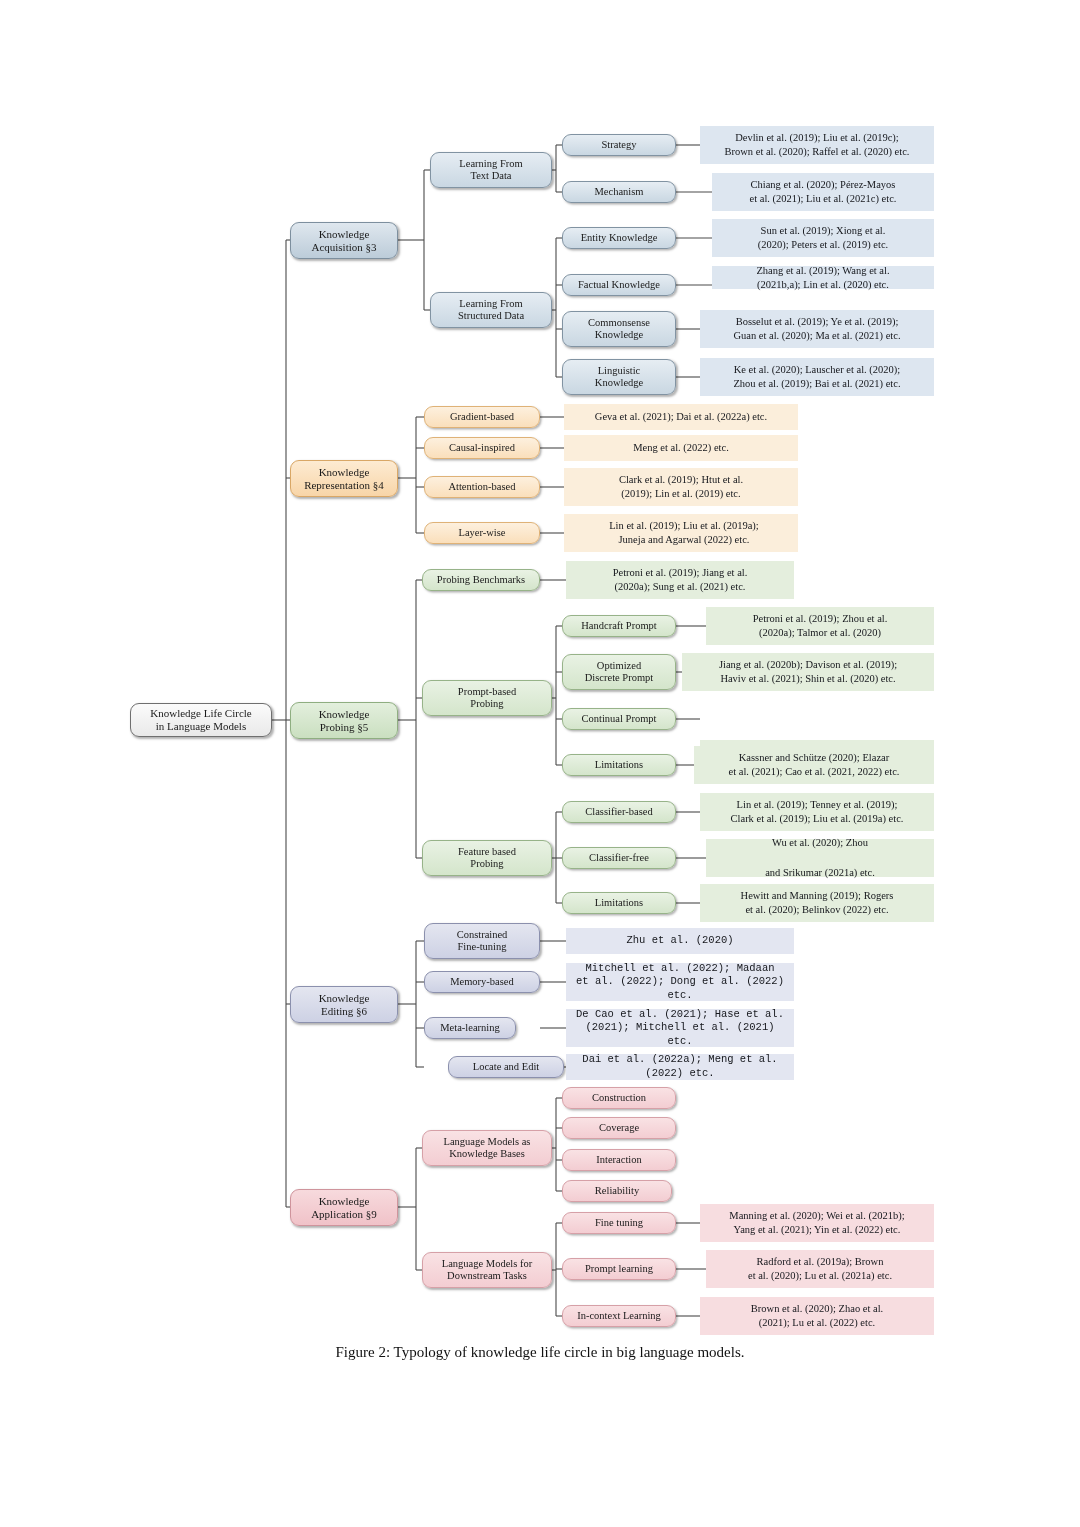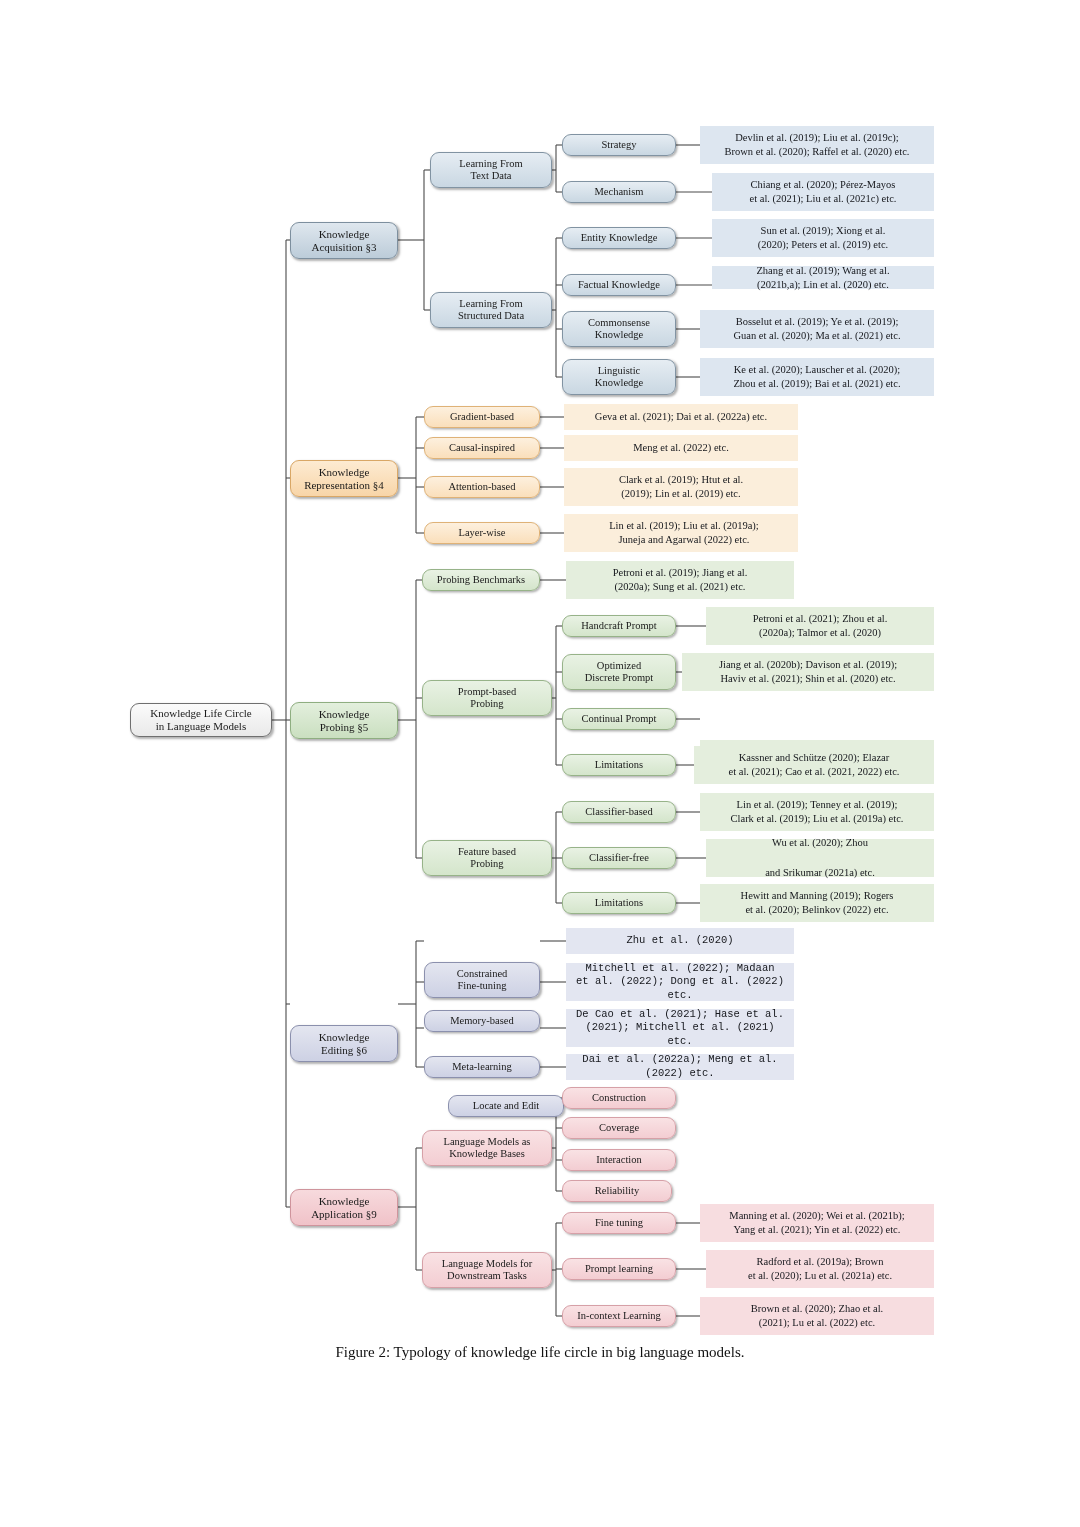"Petroni et al. (2021); Zhou" span { text: 2021 -> 2019 }
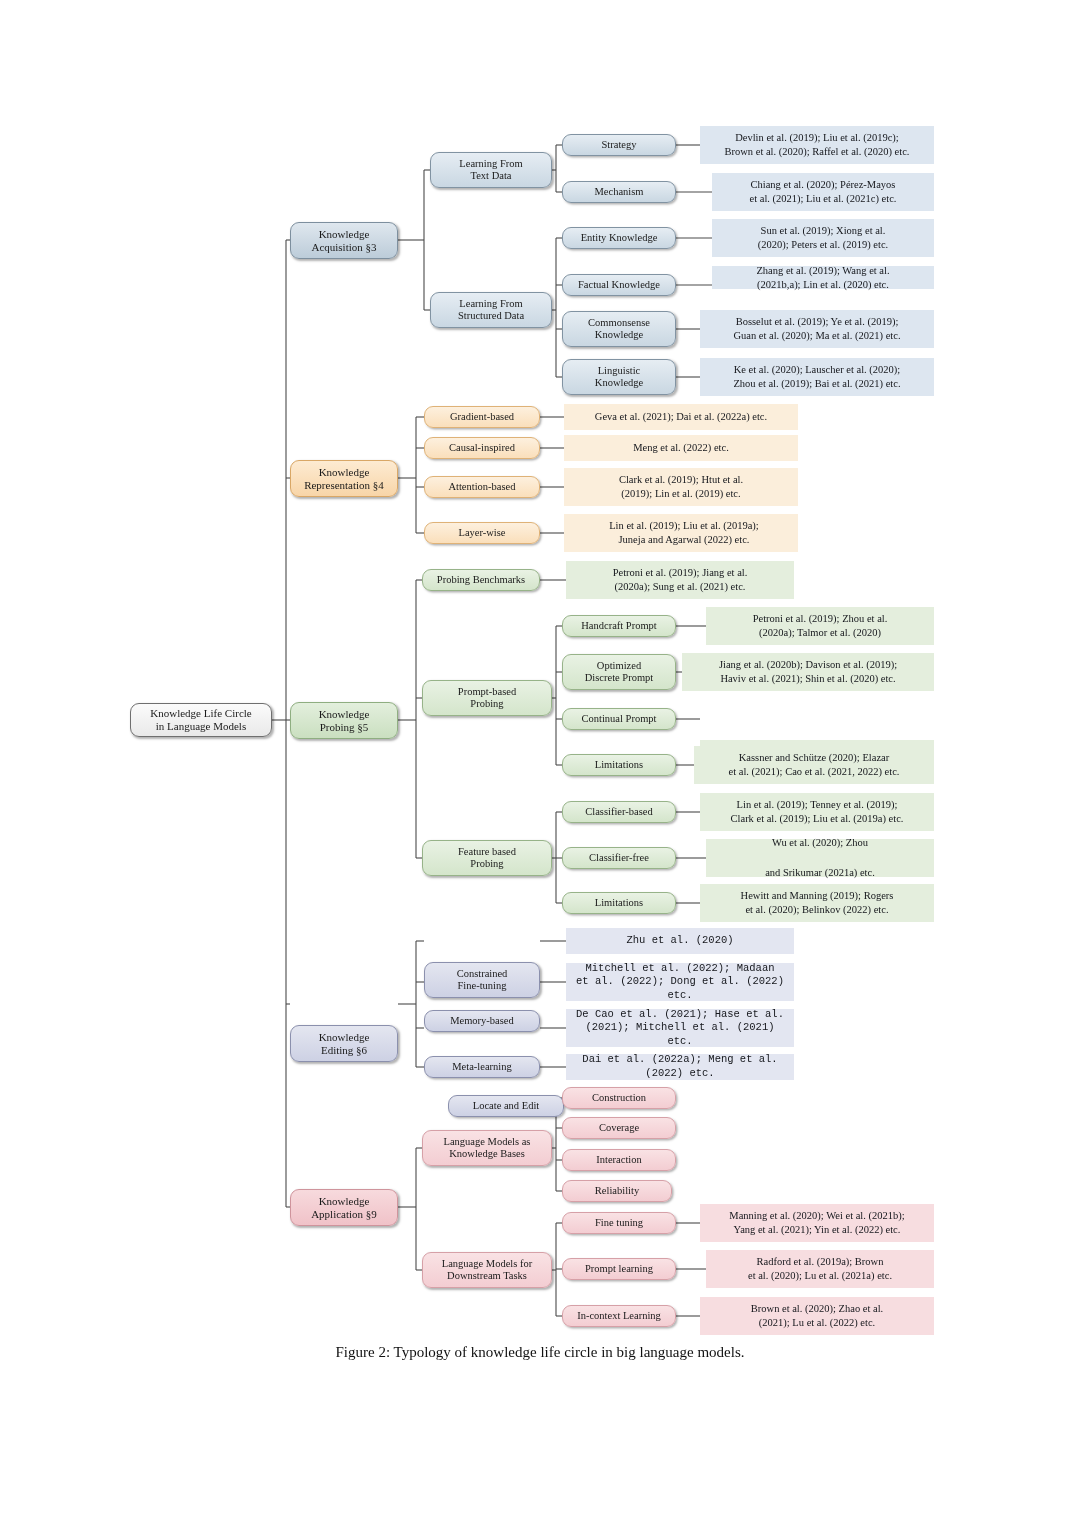"Constrained" .purple { margin-top: 39px -> none }
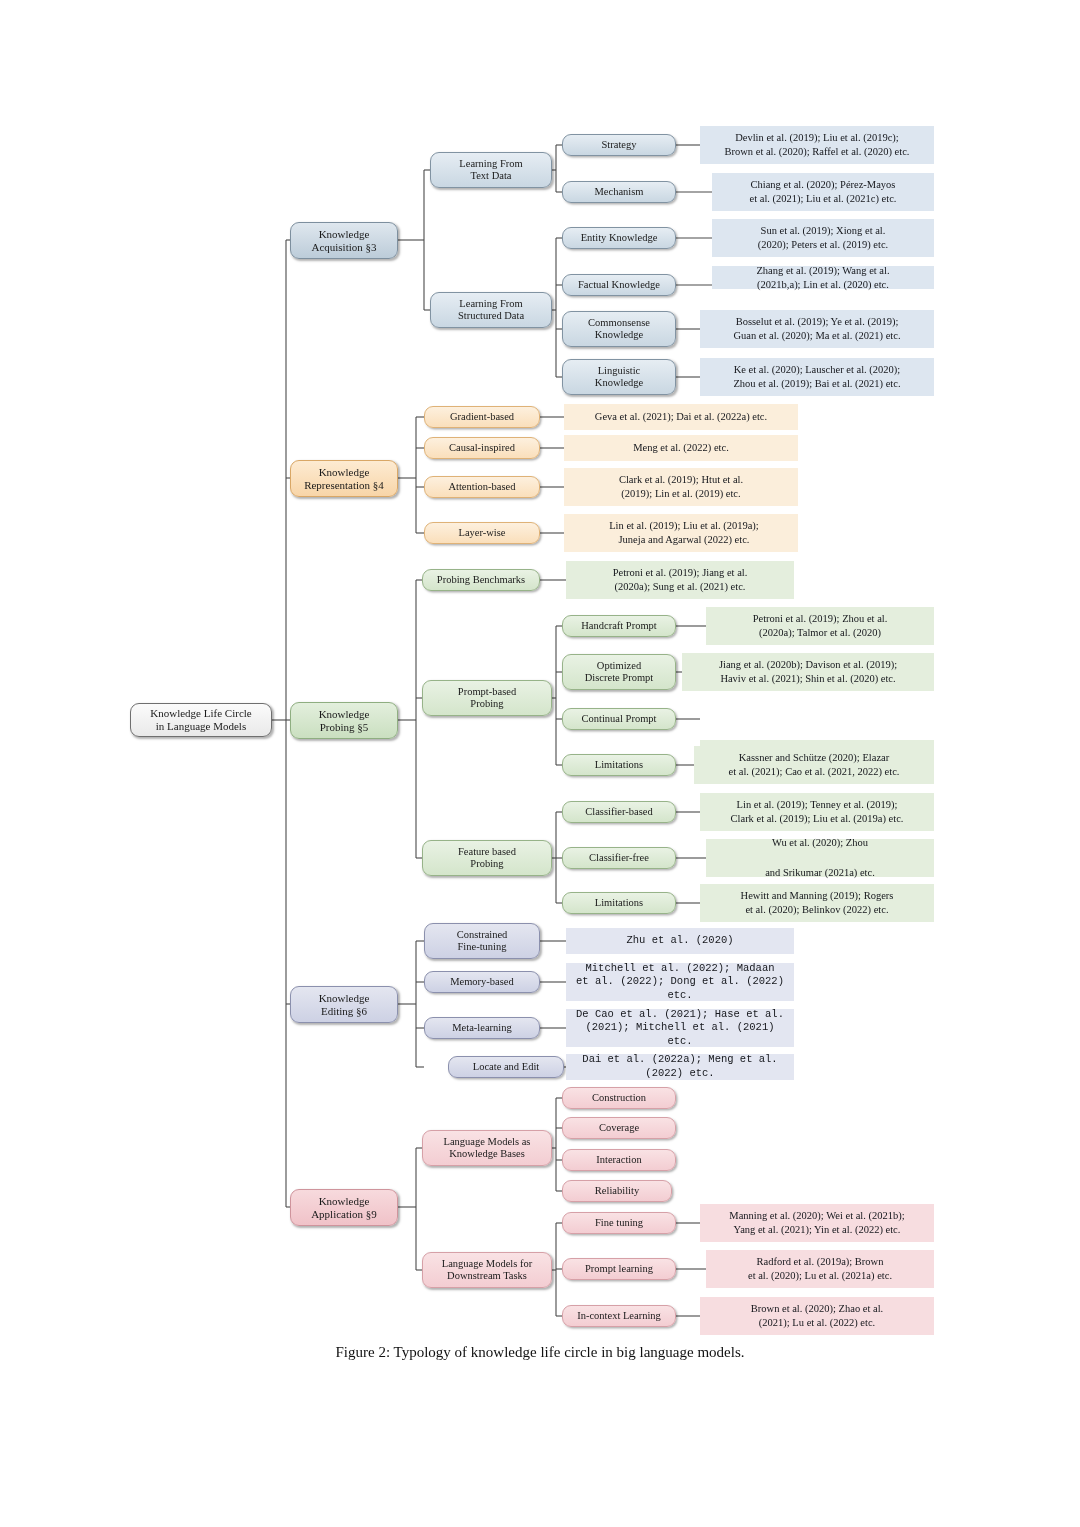"Meta-learning" div.node { width: 116px -> 92px }
